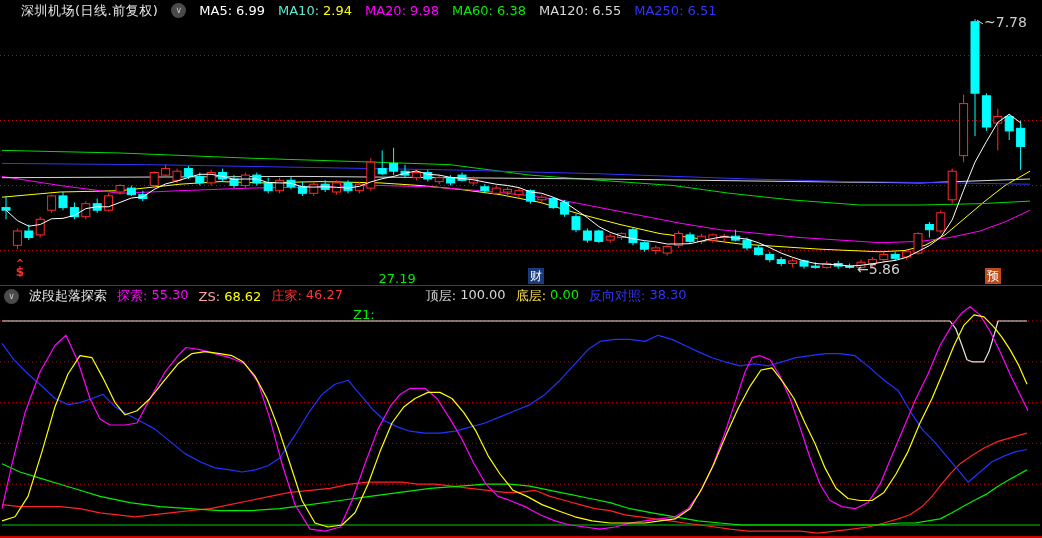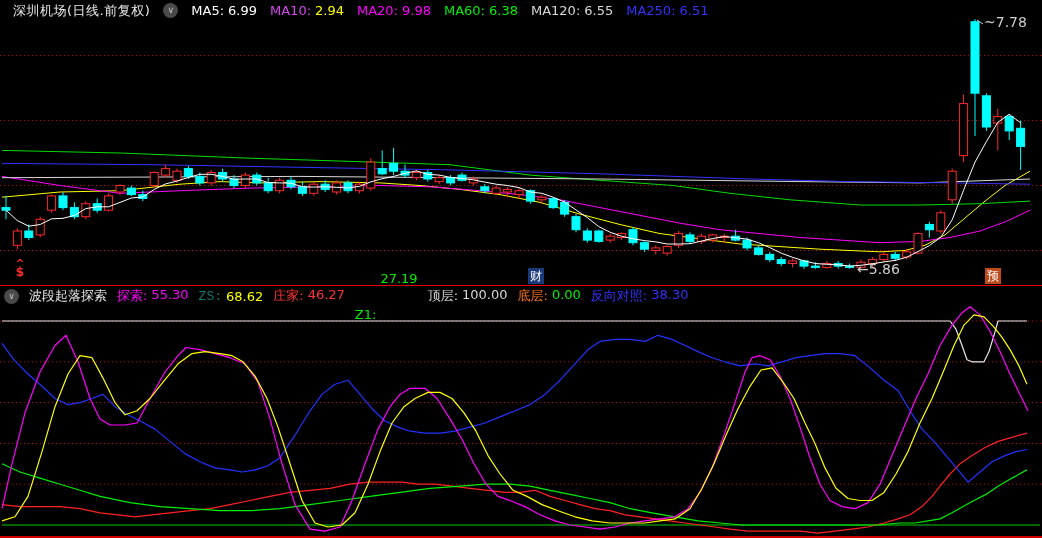"深圳机场(日线.前复权)" .hdr { padding-left: 13px -> 21px }
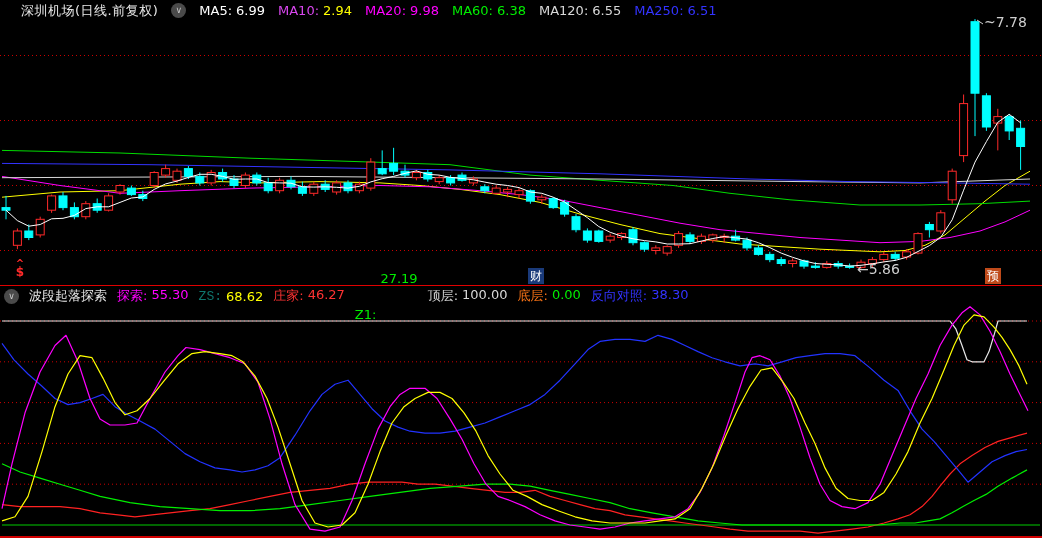"MA10:" span { color: #d946ef -> #5eead4 }
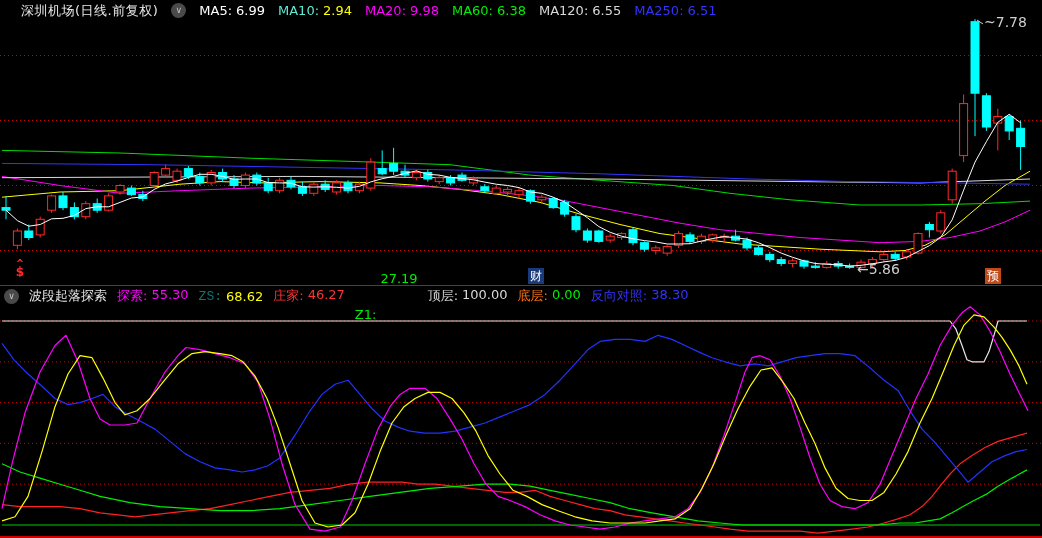"ZS:" span { color: #0f766e -> #fca5a5; font-family: Liberation Mono, monospace -> none }
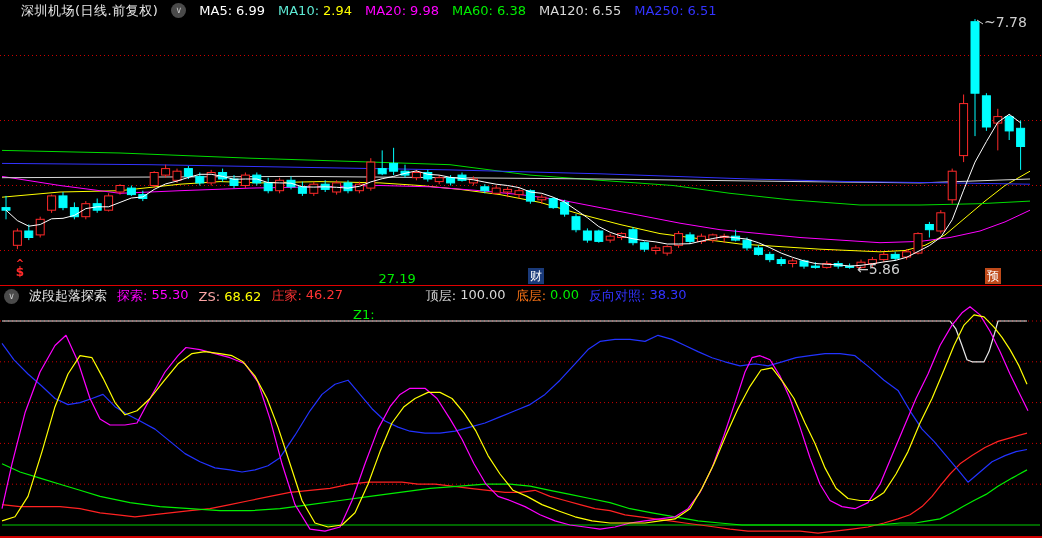"底层:" span { color: #f97316 -> #fde047 }
